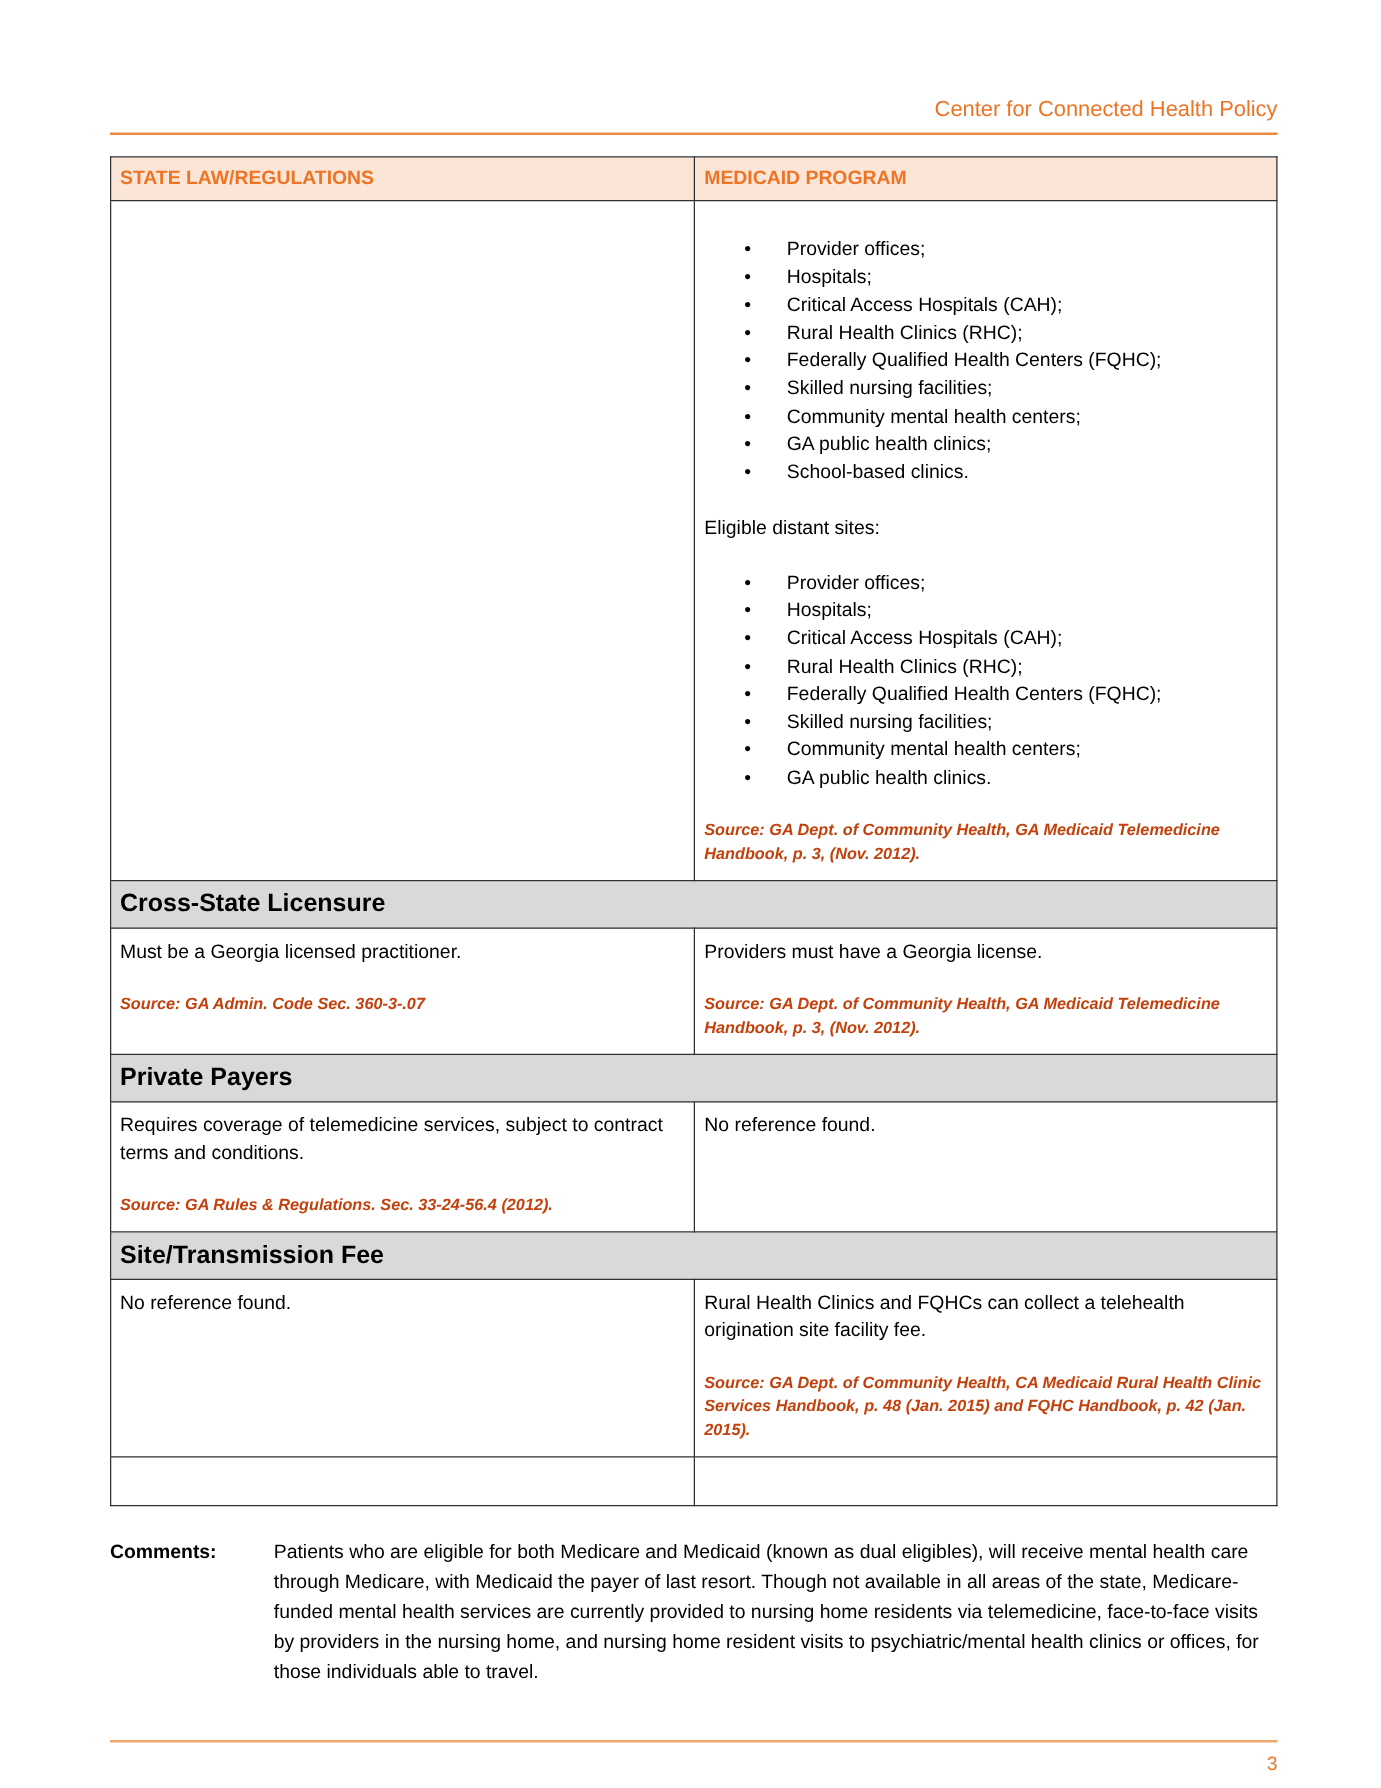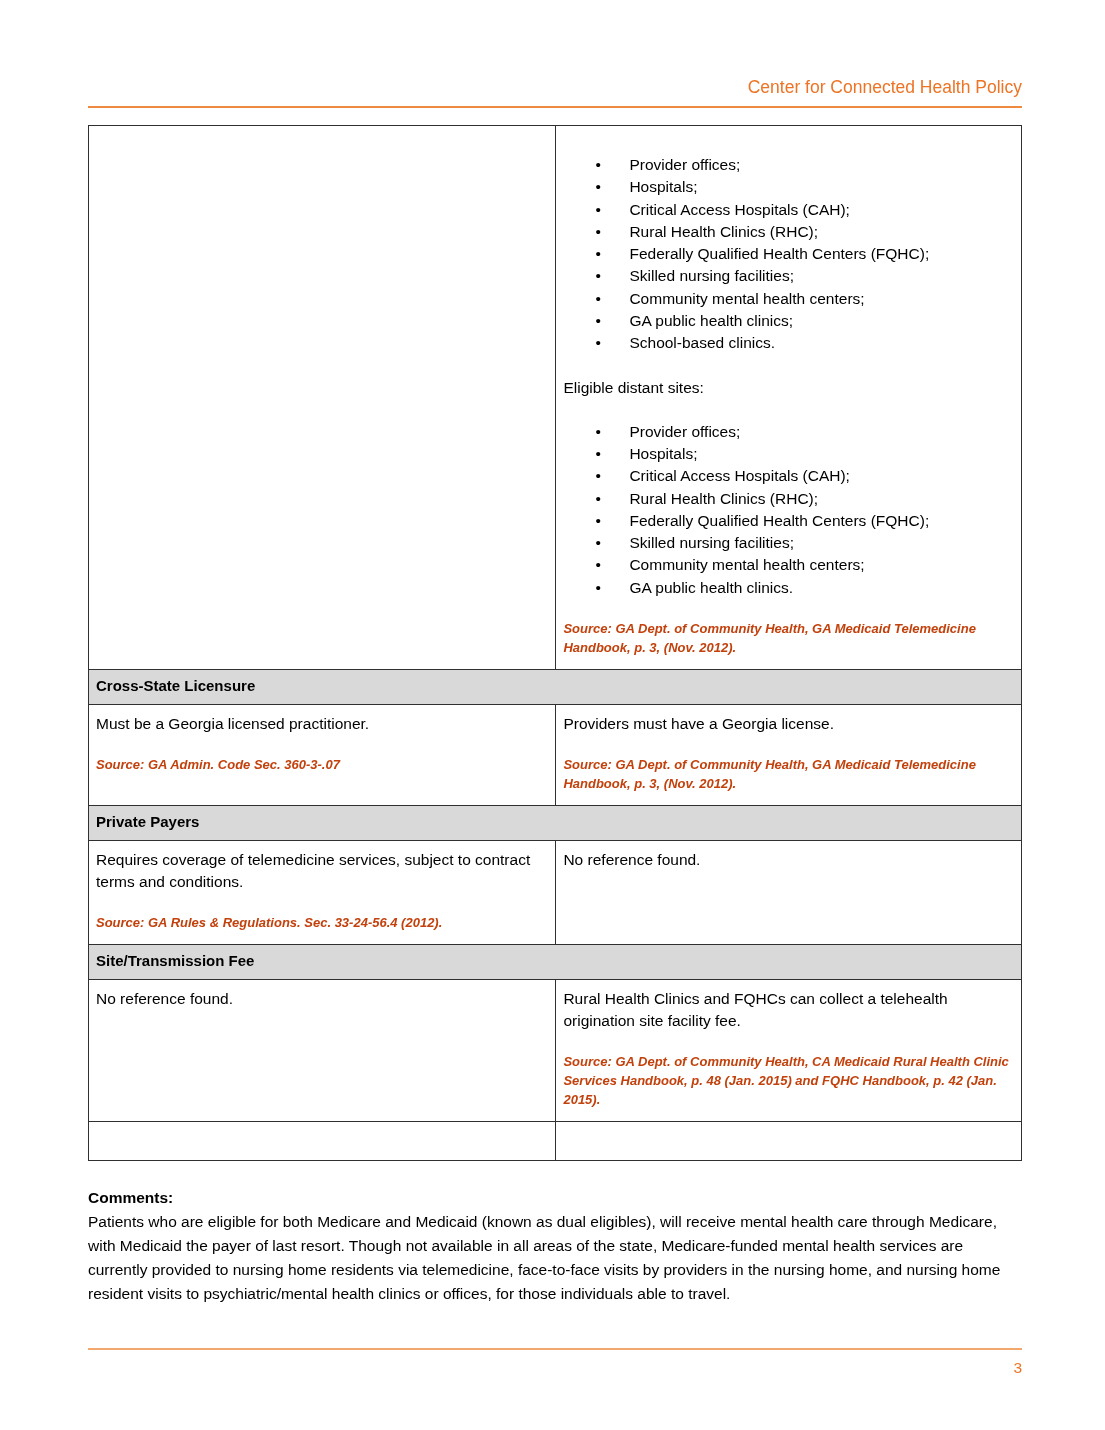"STATE LAW/REGULATIONS" tr { html: none -> <tr> <th>STATE LAW/REGULATIONS</th> <th>MEDICAID PROGRAM</th> </tr> }
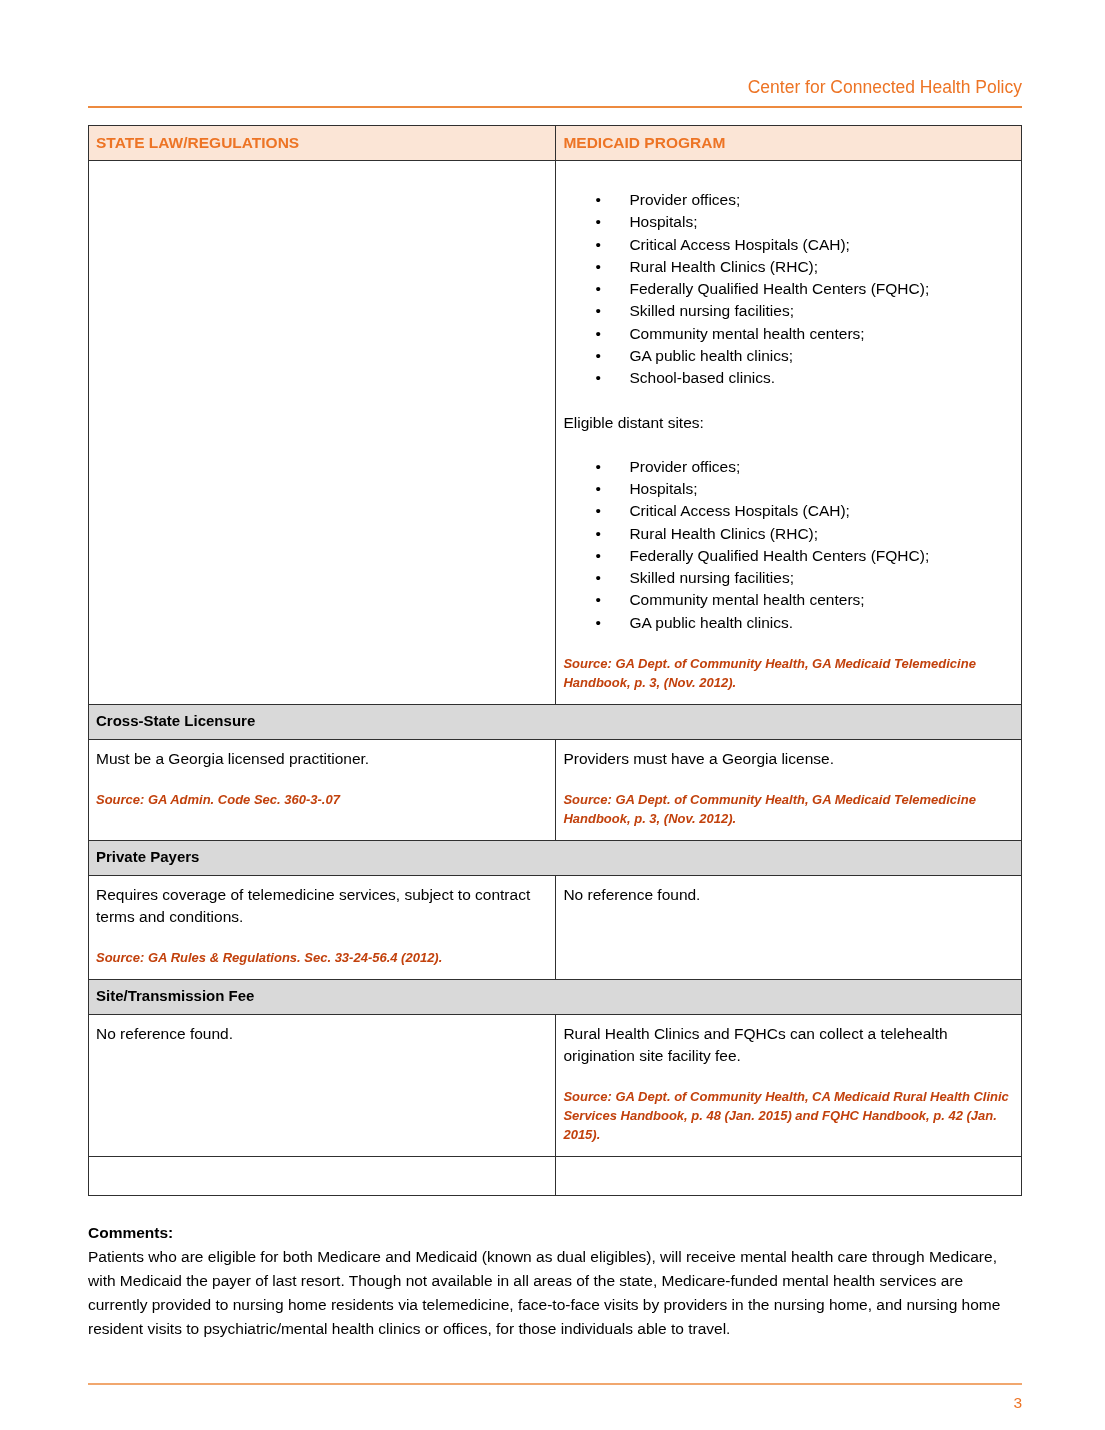"Cross-State Licensure" td.section-head { font-size: 15px -> 20px }
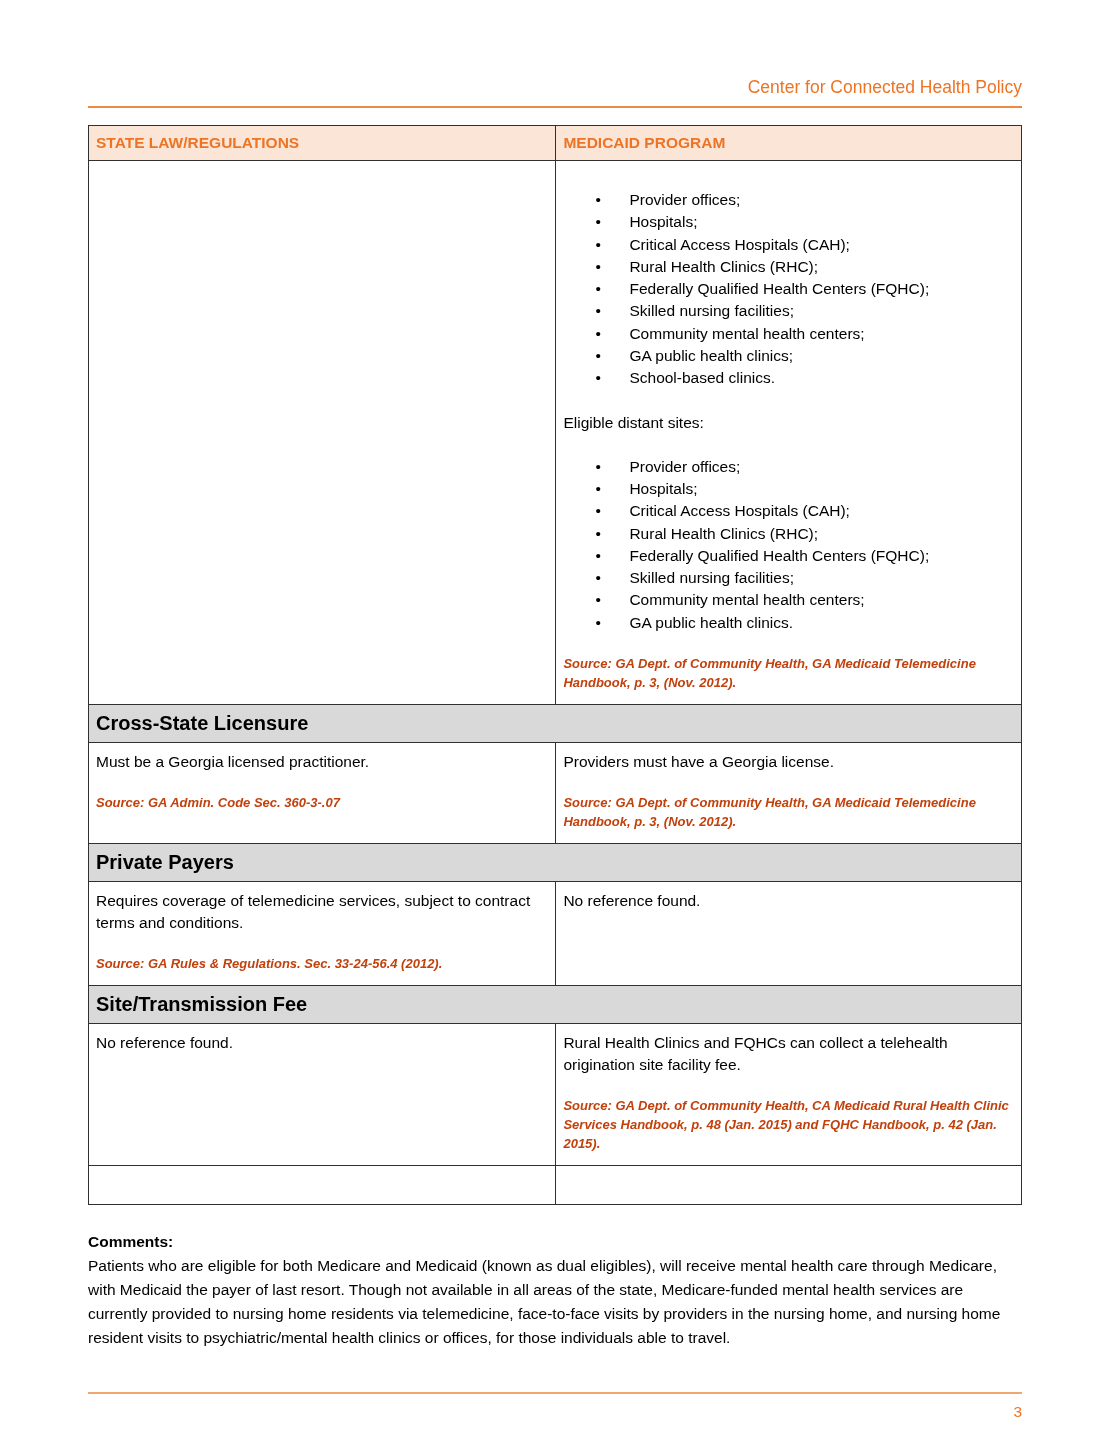"Comments:" .comments { flex-direction: column -> none }
